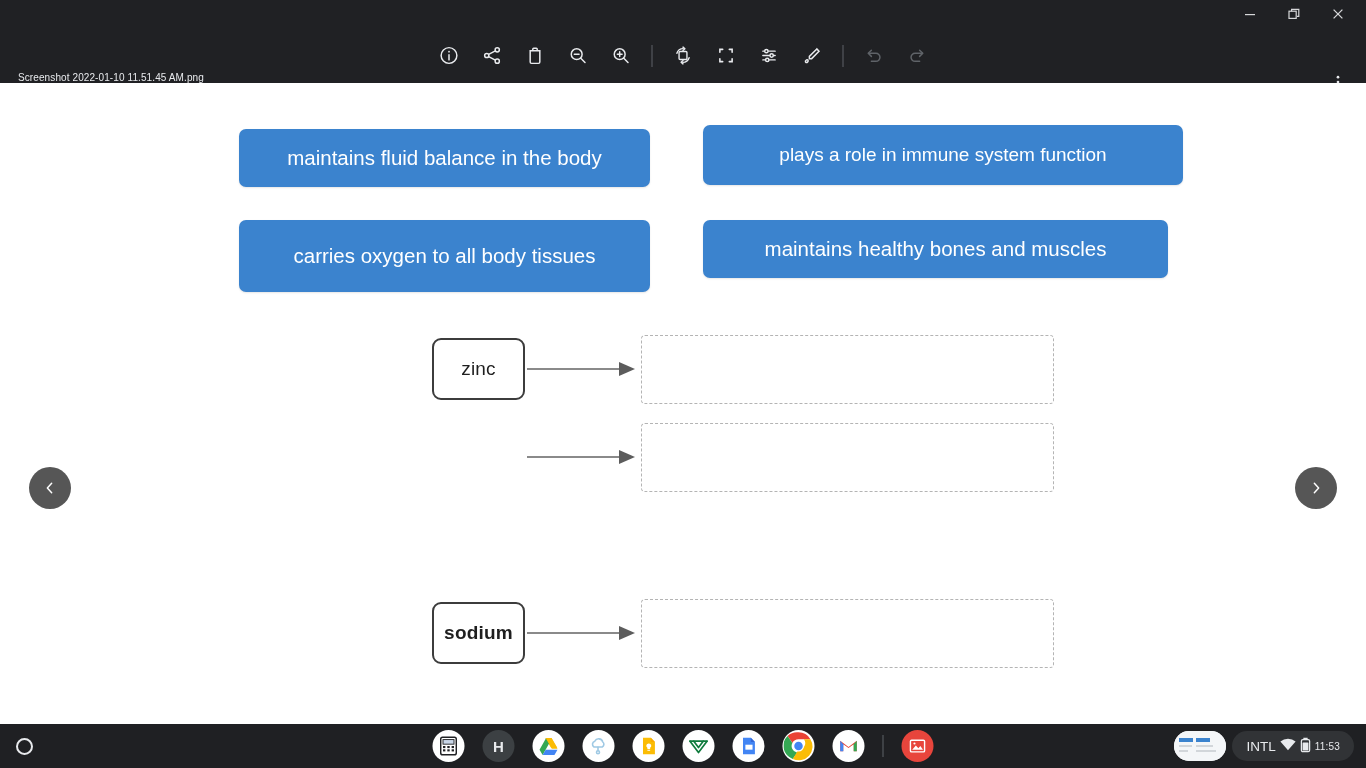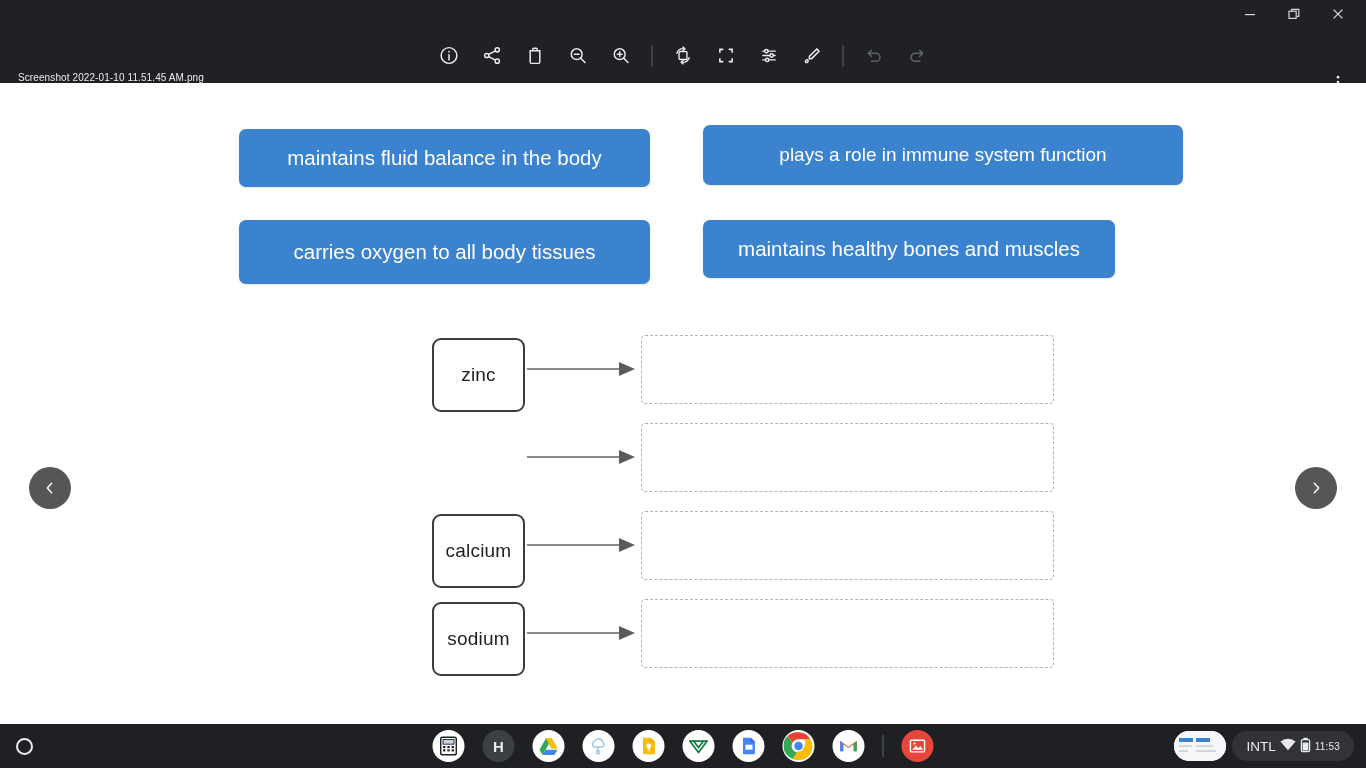"carries oxygen to all body" .tile.t2 { height: 64px -> 72px }
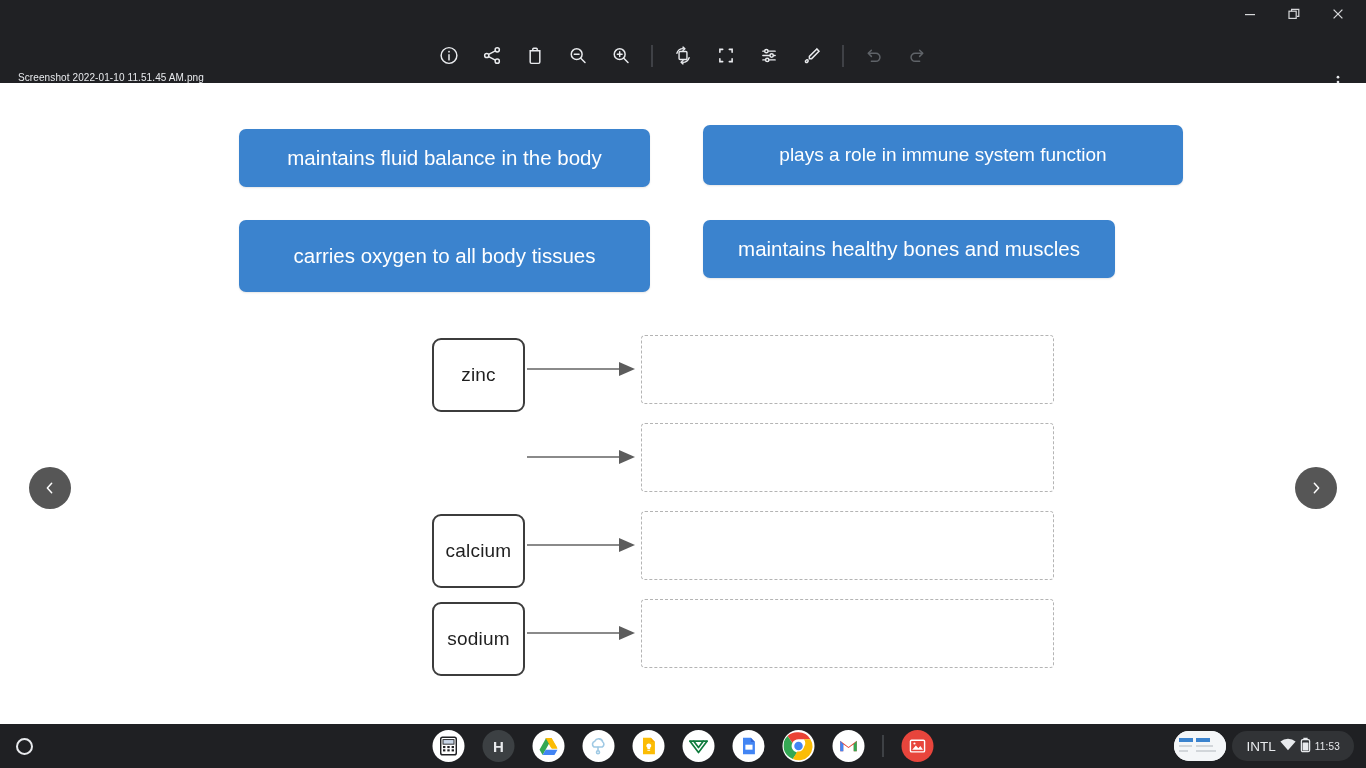"maintains healthy bones and muscles" .tile.t3 { width: 412px -> 465px }
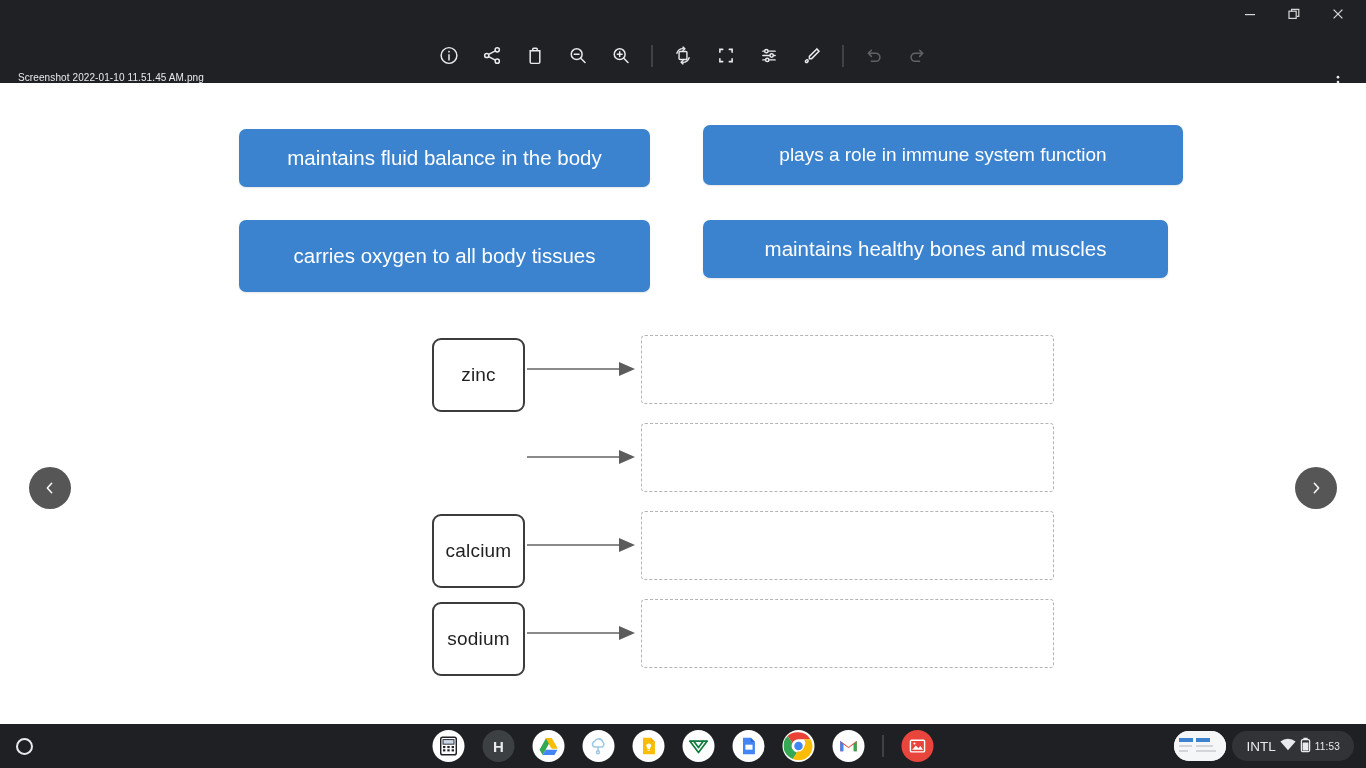"zinc" .term-box { height: 74px -> 62px }
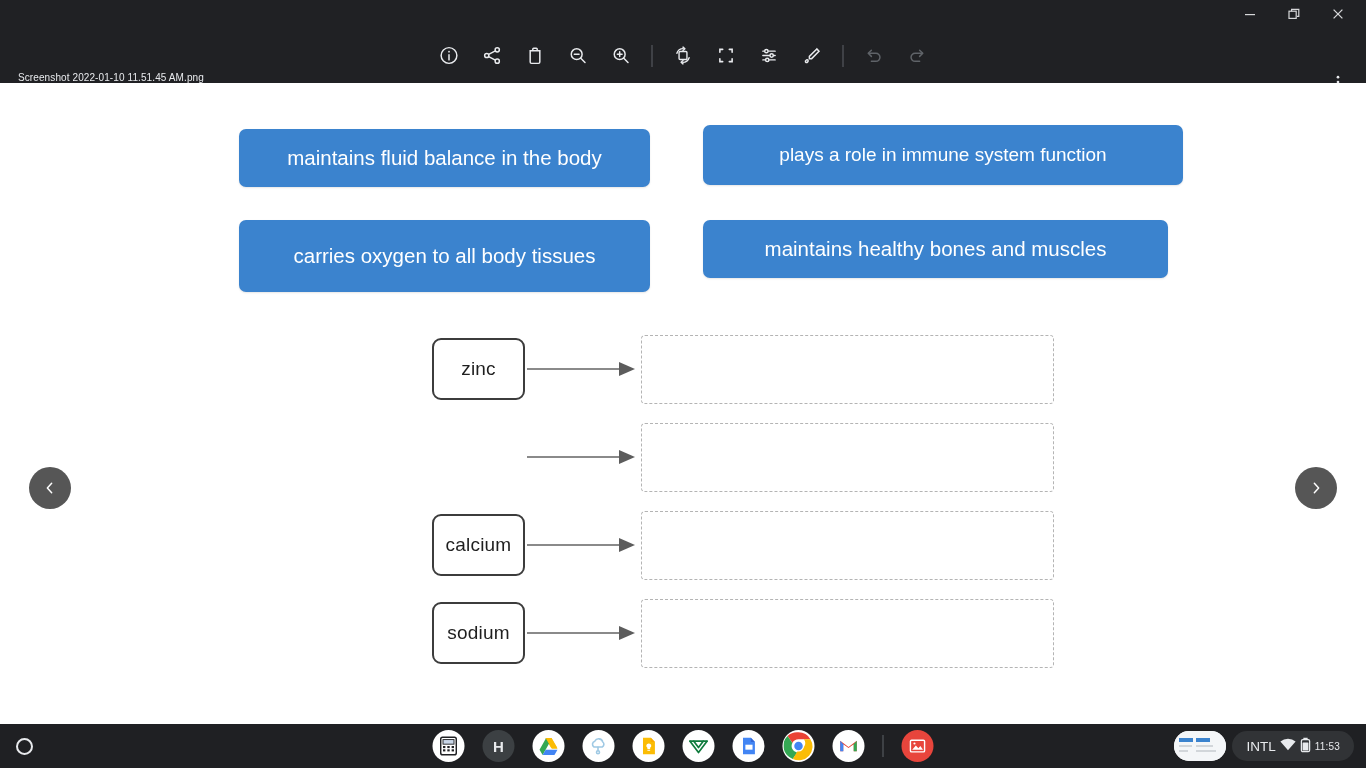"calcium" div.pair-row { html: <div> <div>calcium</div> <div> <svg> <path></path> <path></path> </svg> </div> <div></div> </div> -> none }
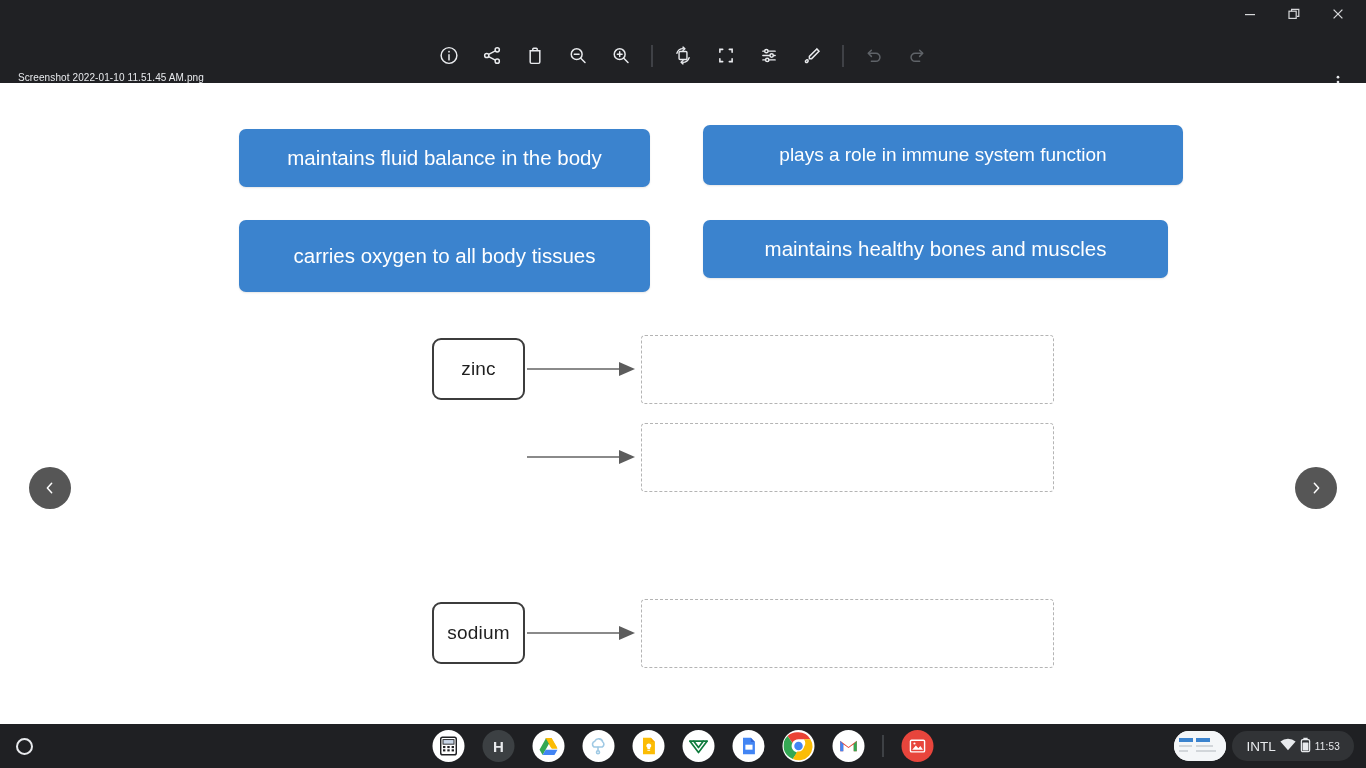"sodium" .pair-row.r3 { font-weight: none -> bold }
